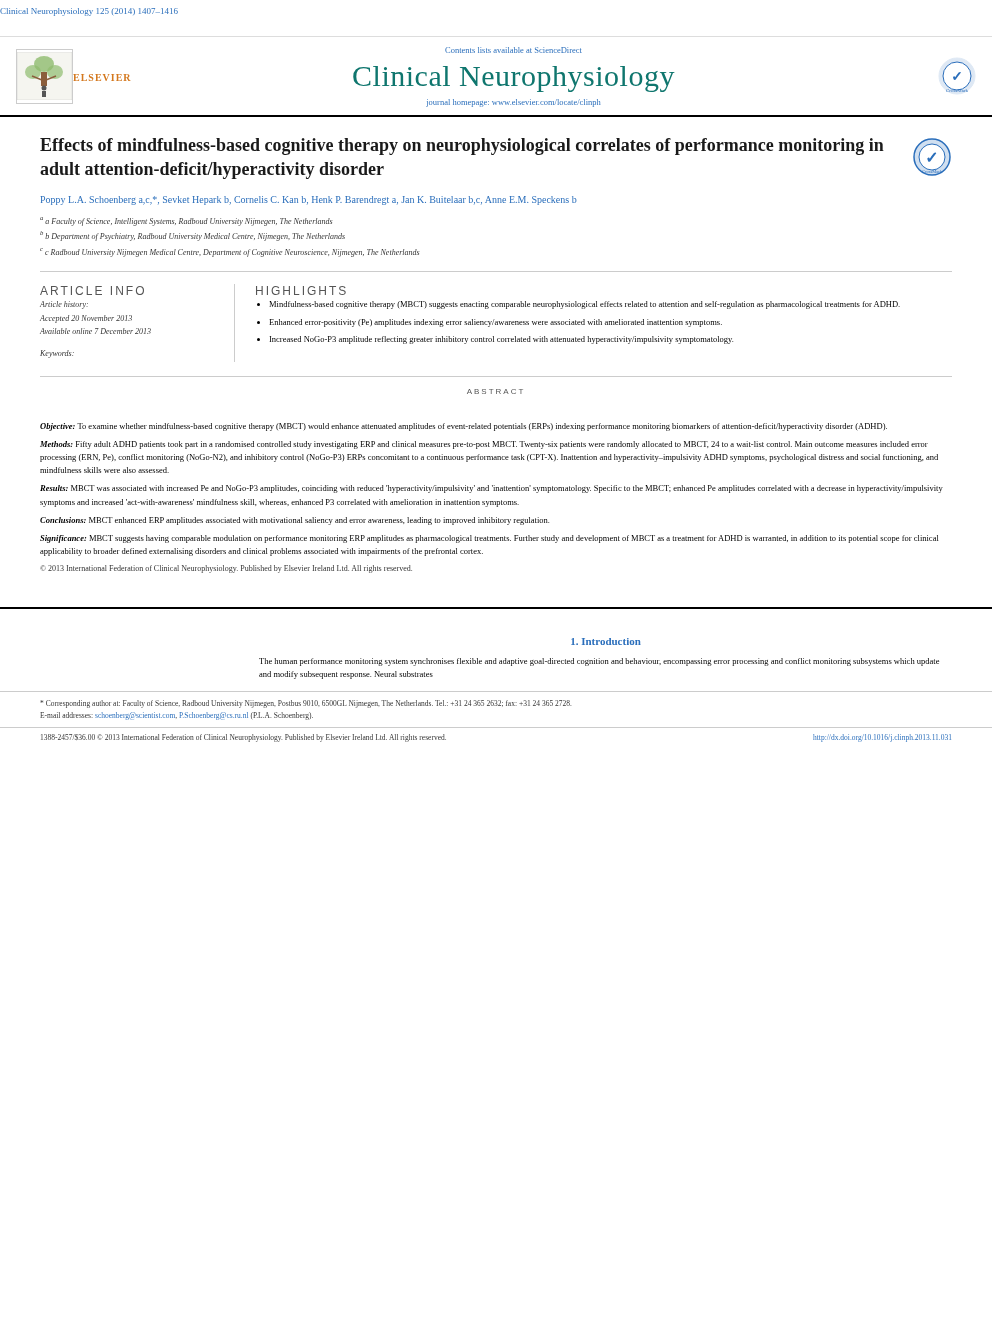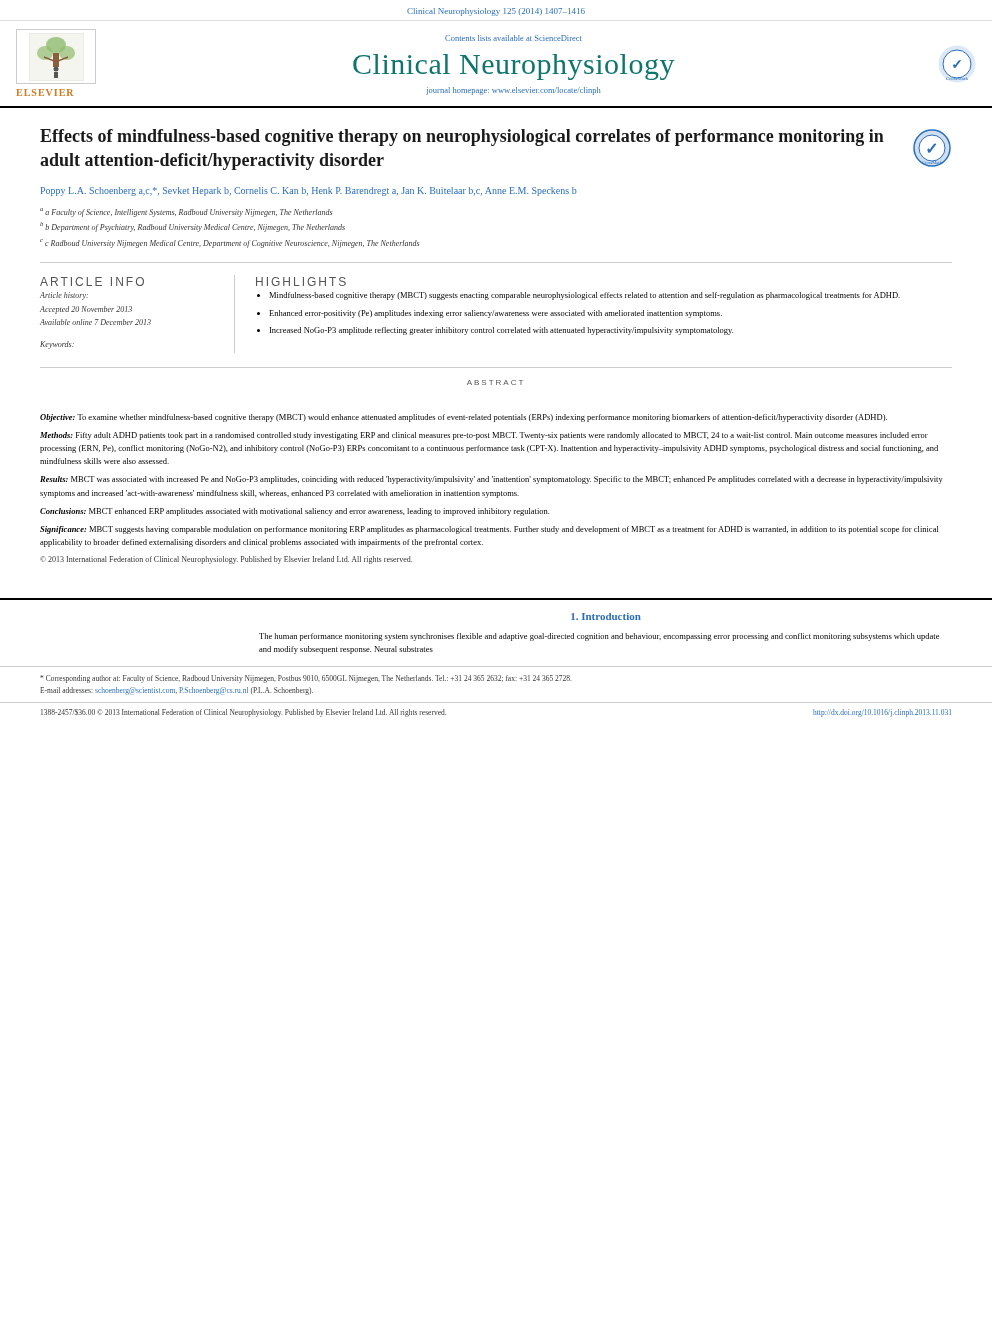"Clinical Neurophysiology 125 (2014)" .top-bar { padding: 6px 0 4px 0 -> 6px 0 20px 0; text-align: center -> none }
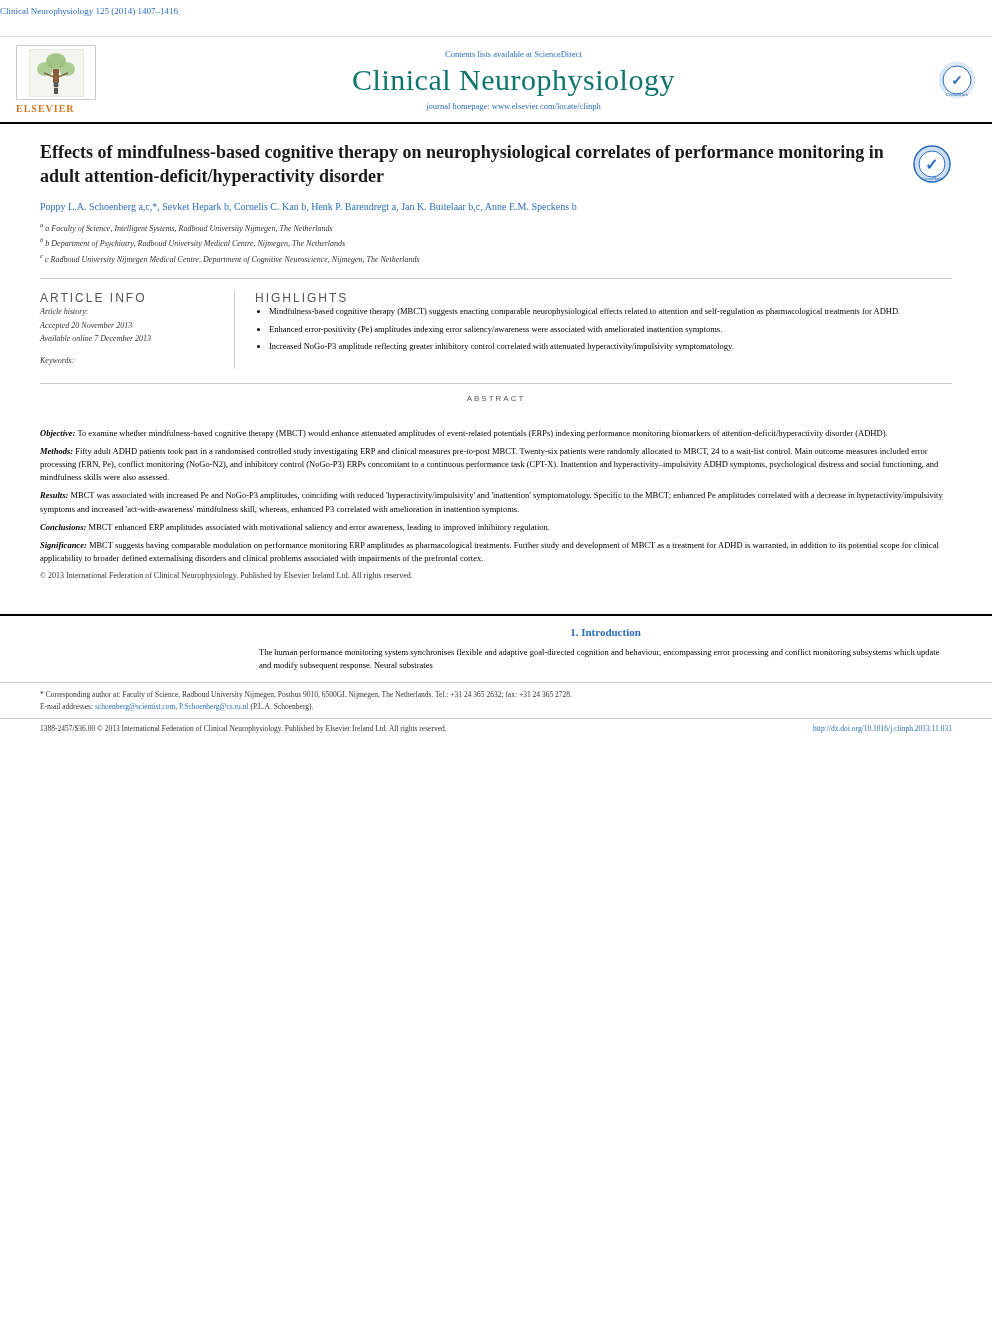"ELSEVIER" .elsevier-logo { align-items: none -> center; flex-direction: column -> row }
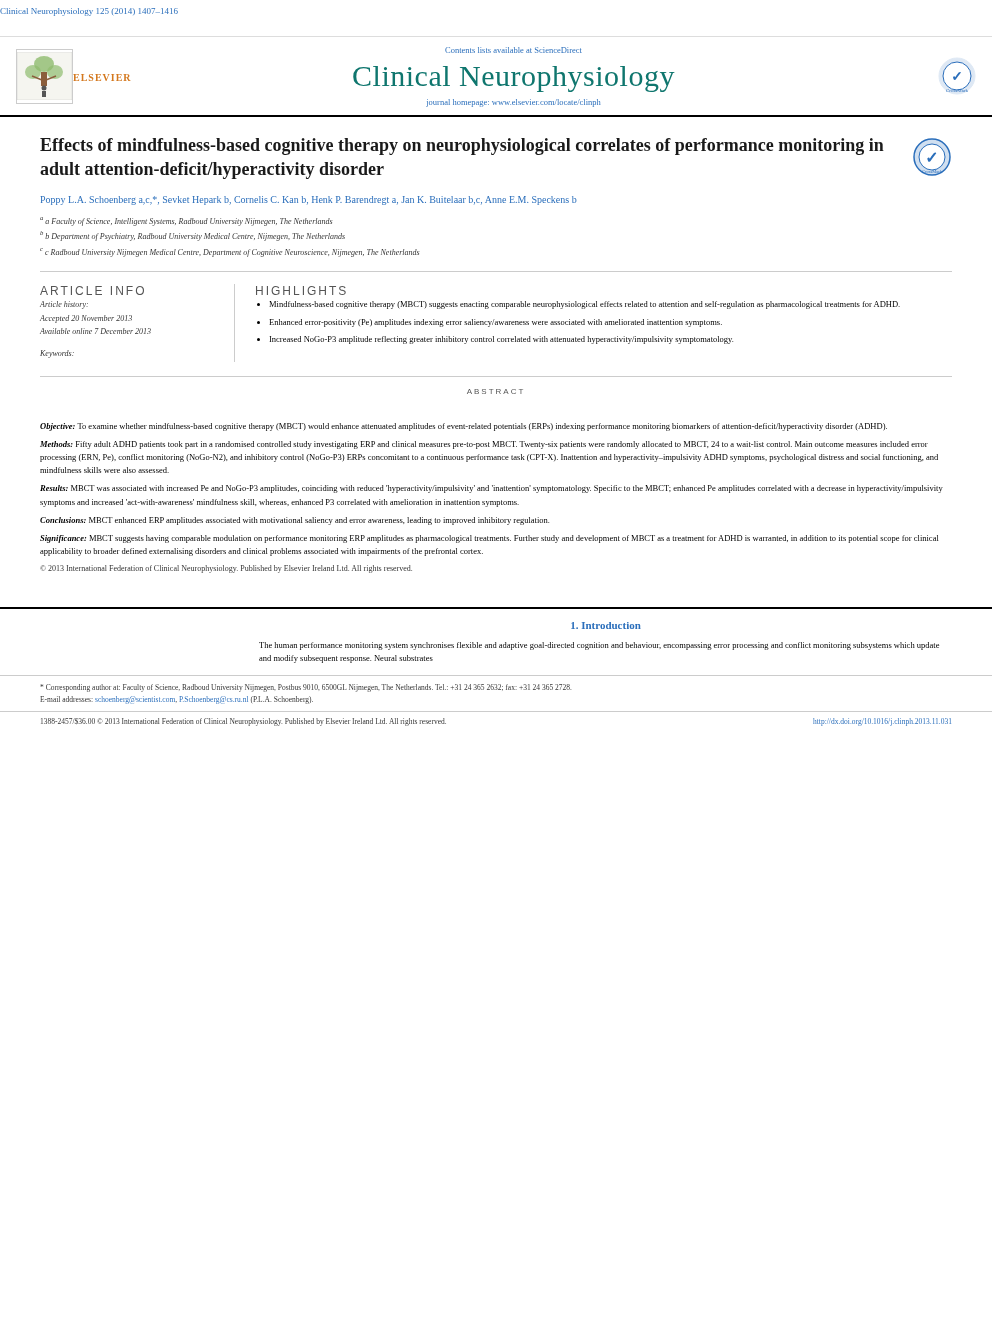"1. Introduction" .intro-section { padding: 10px 40px 0 40px -> 26px 40px 0 40px }
